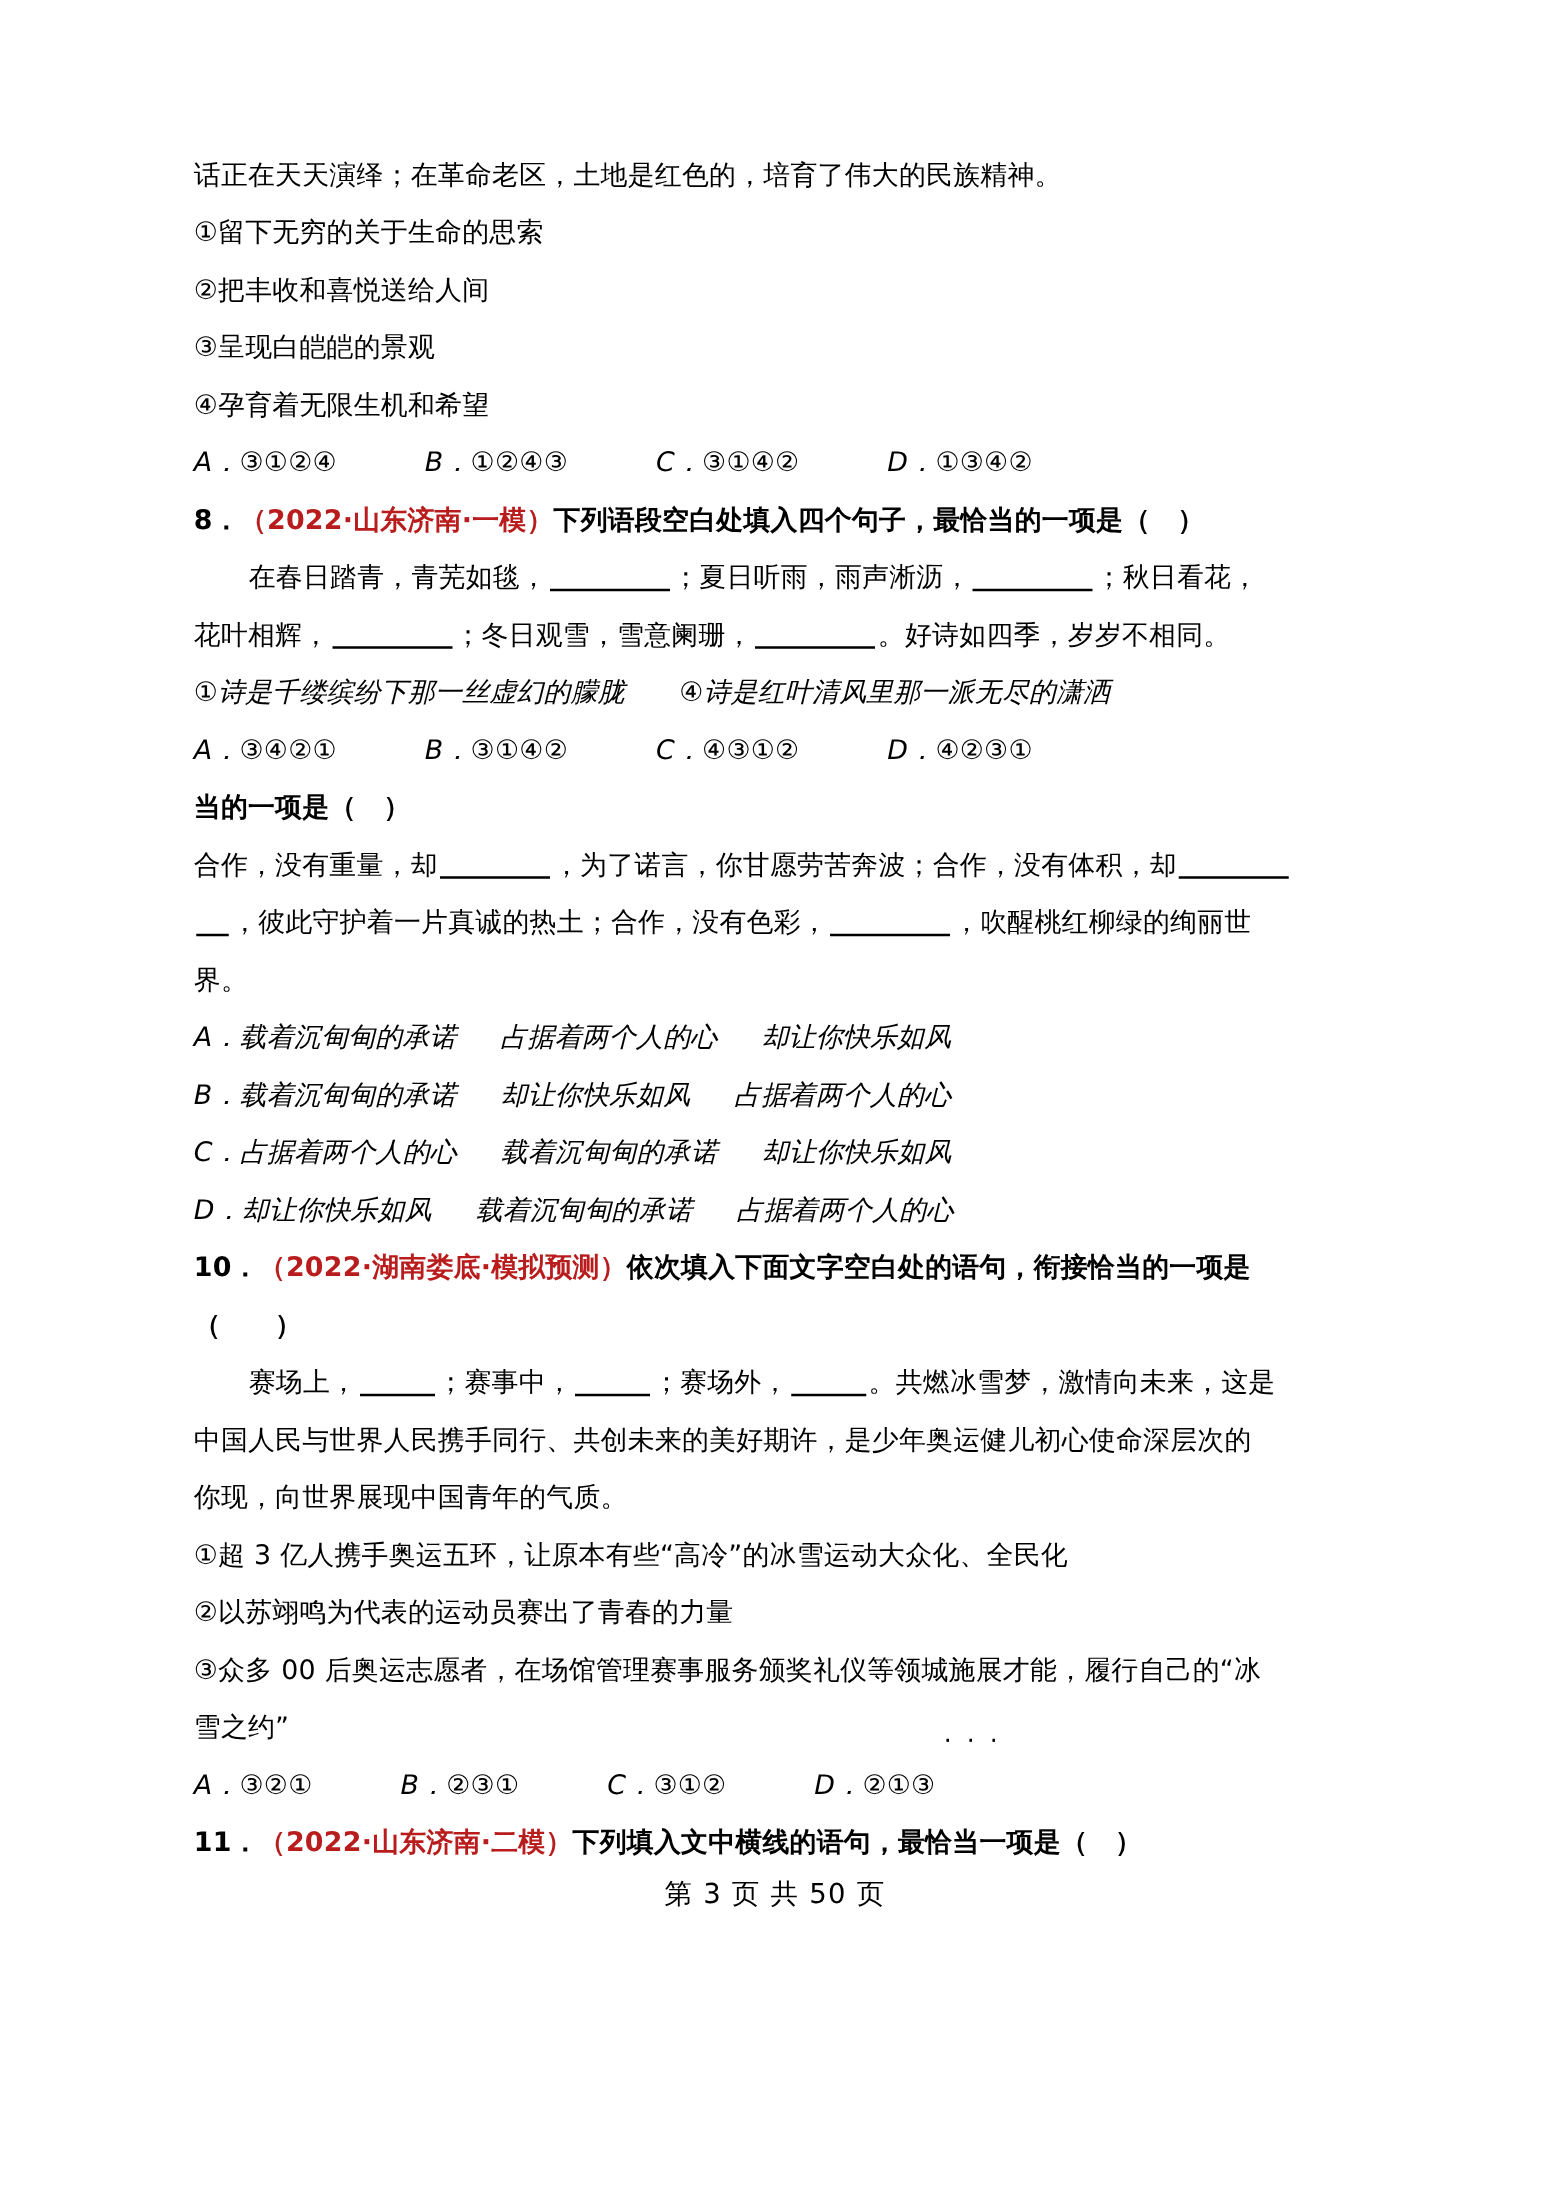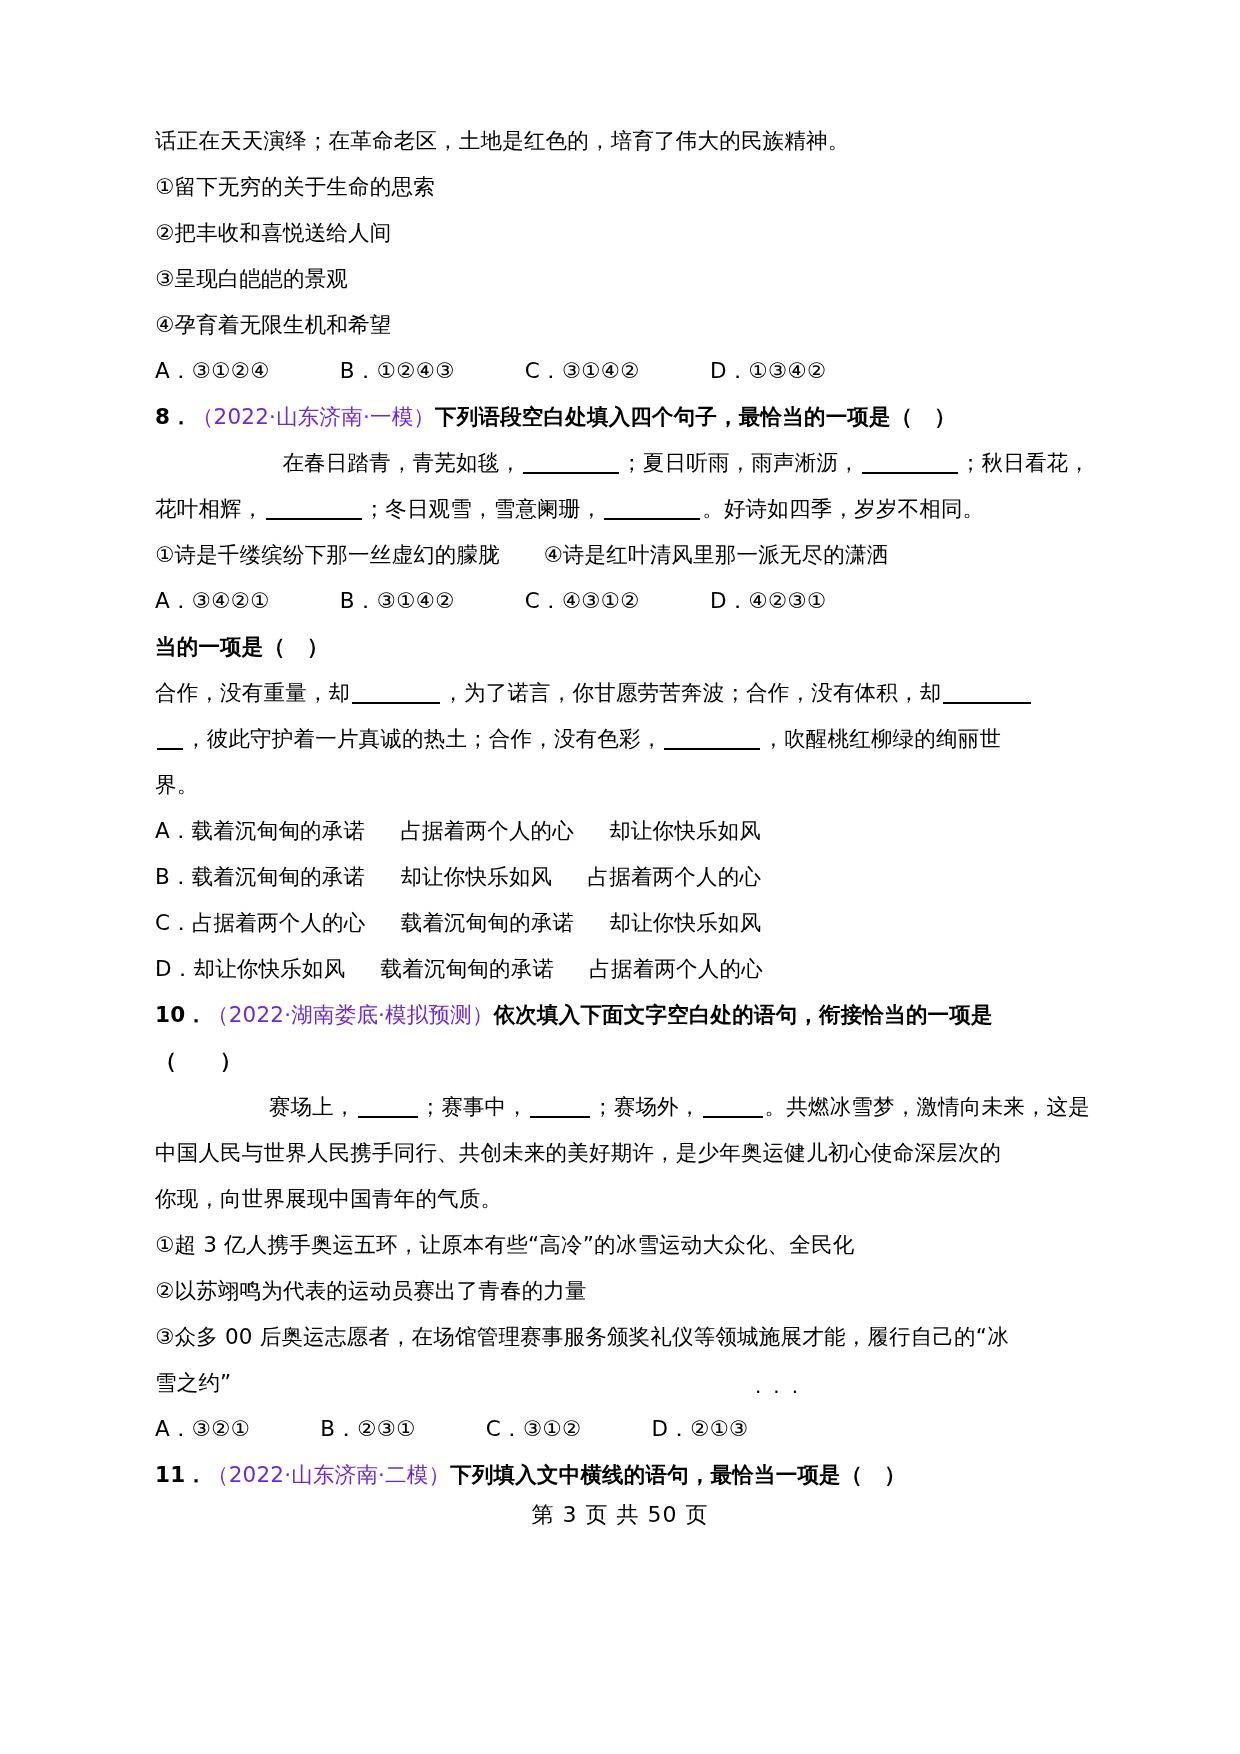"A．③①②④ B．①②④③ C．③①④② D．①③④②" .opts { font-style: none -> italic }
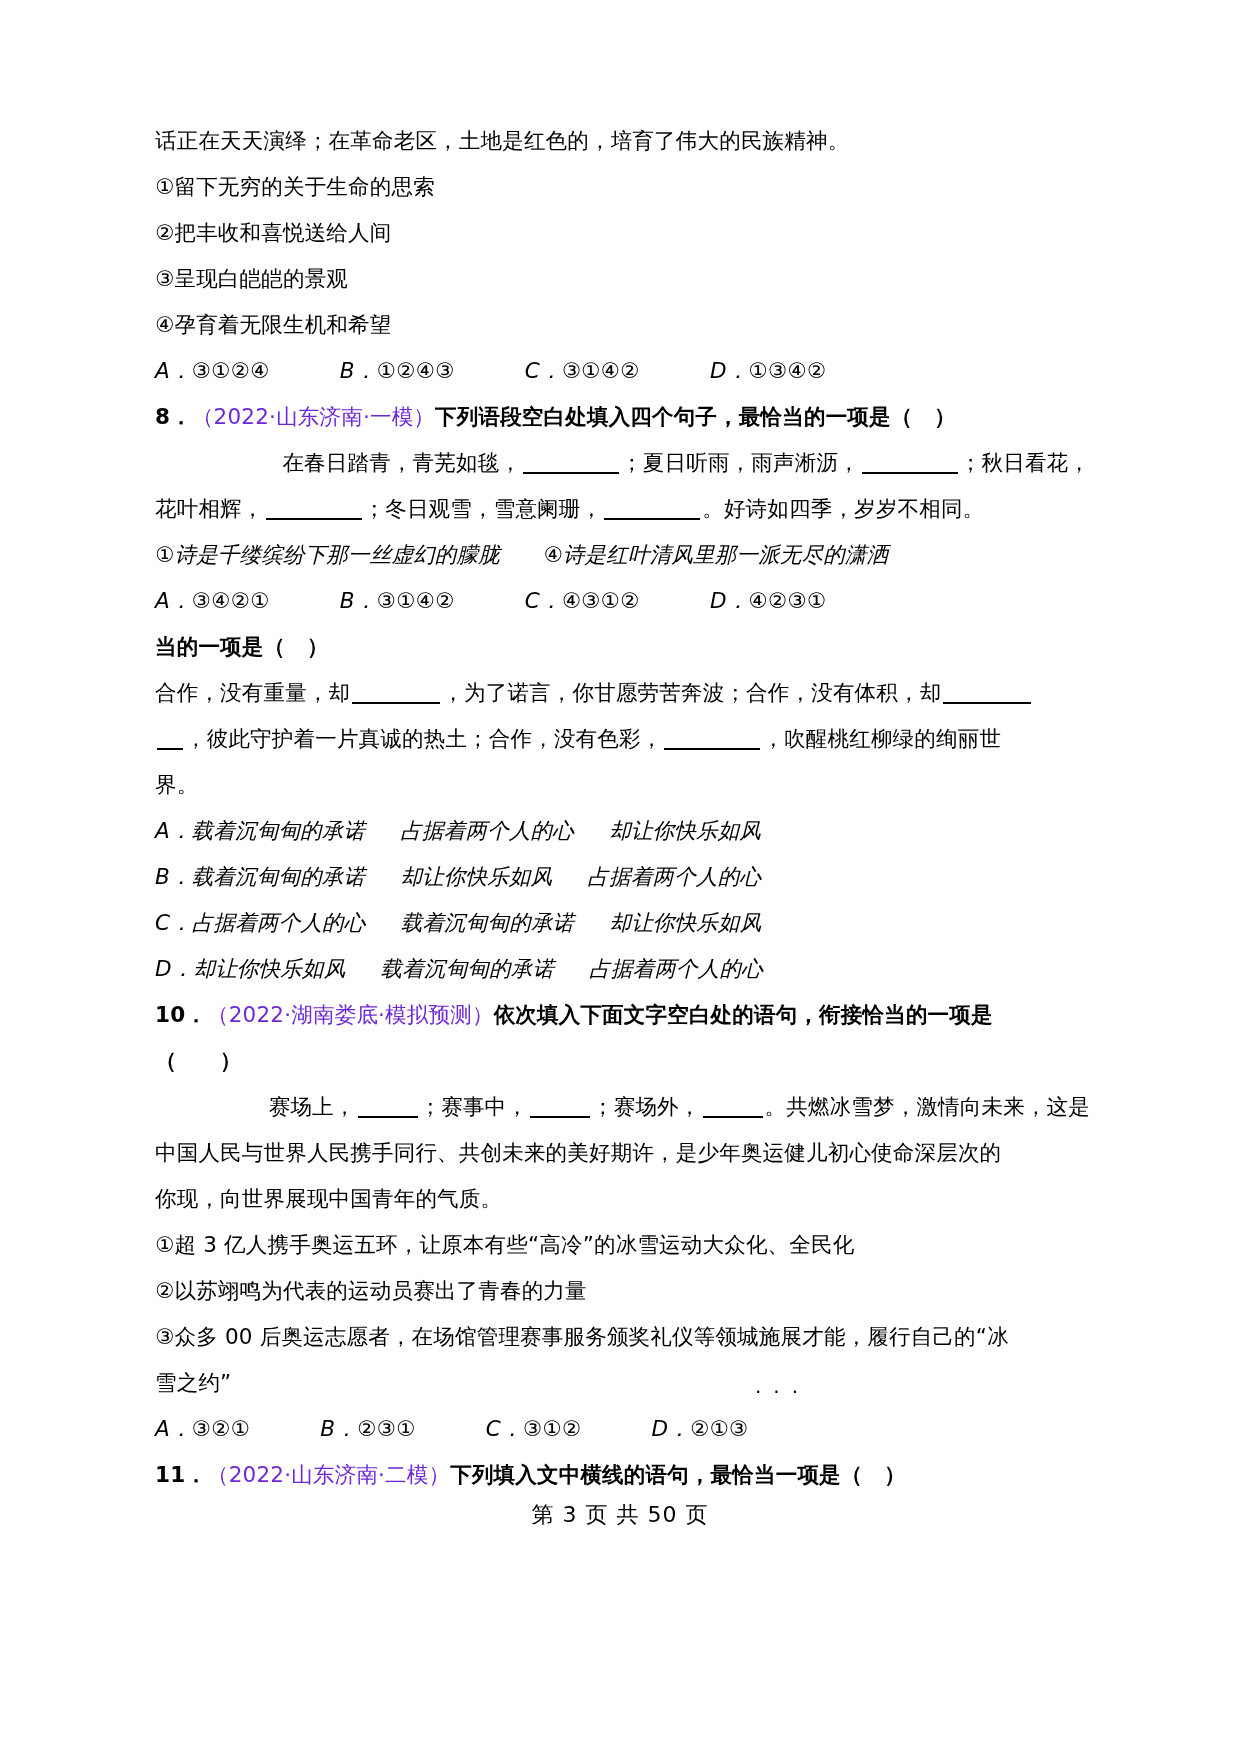"（2022·山东济南·一模）" .src { color: #6d28d9 -> #b91c1c; font-weight: normal -> bold }
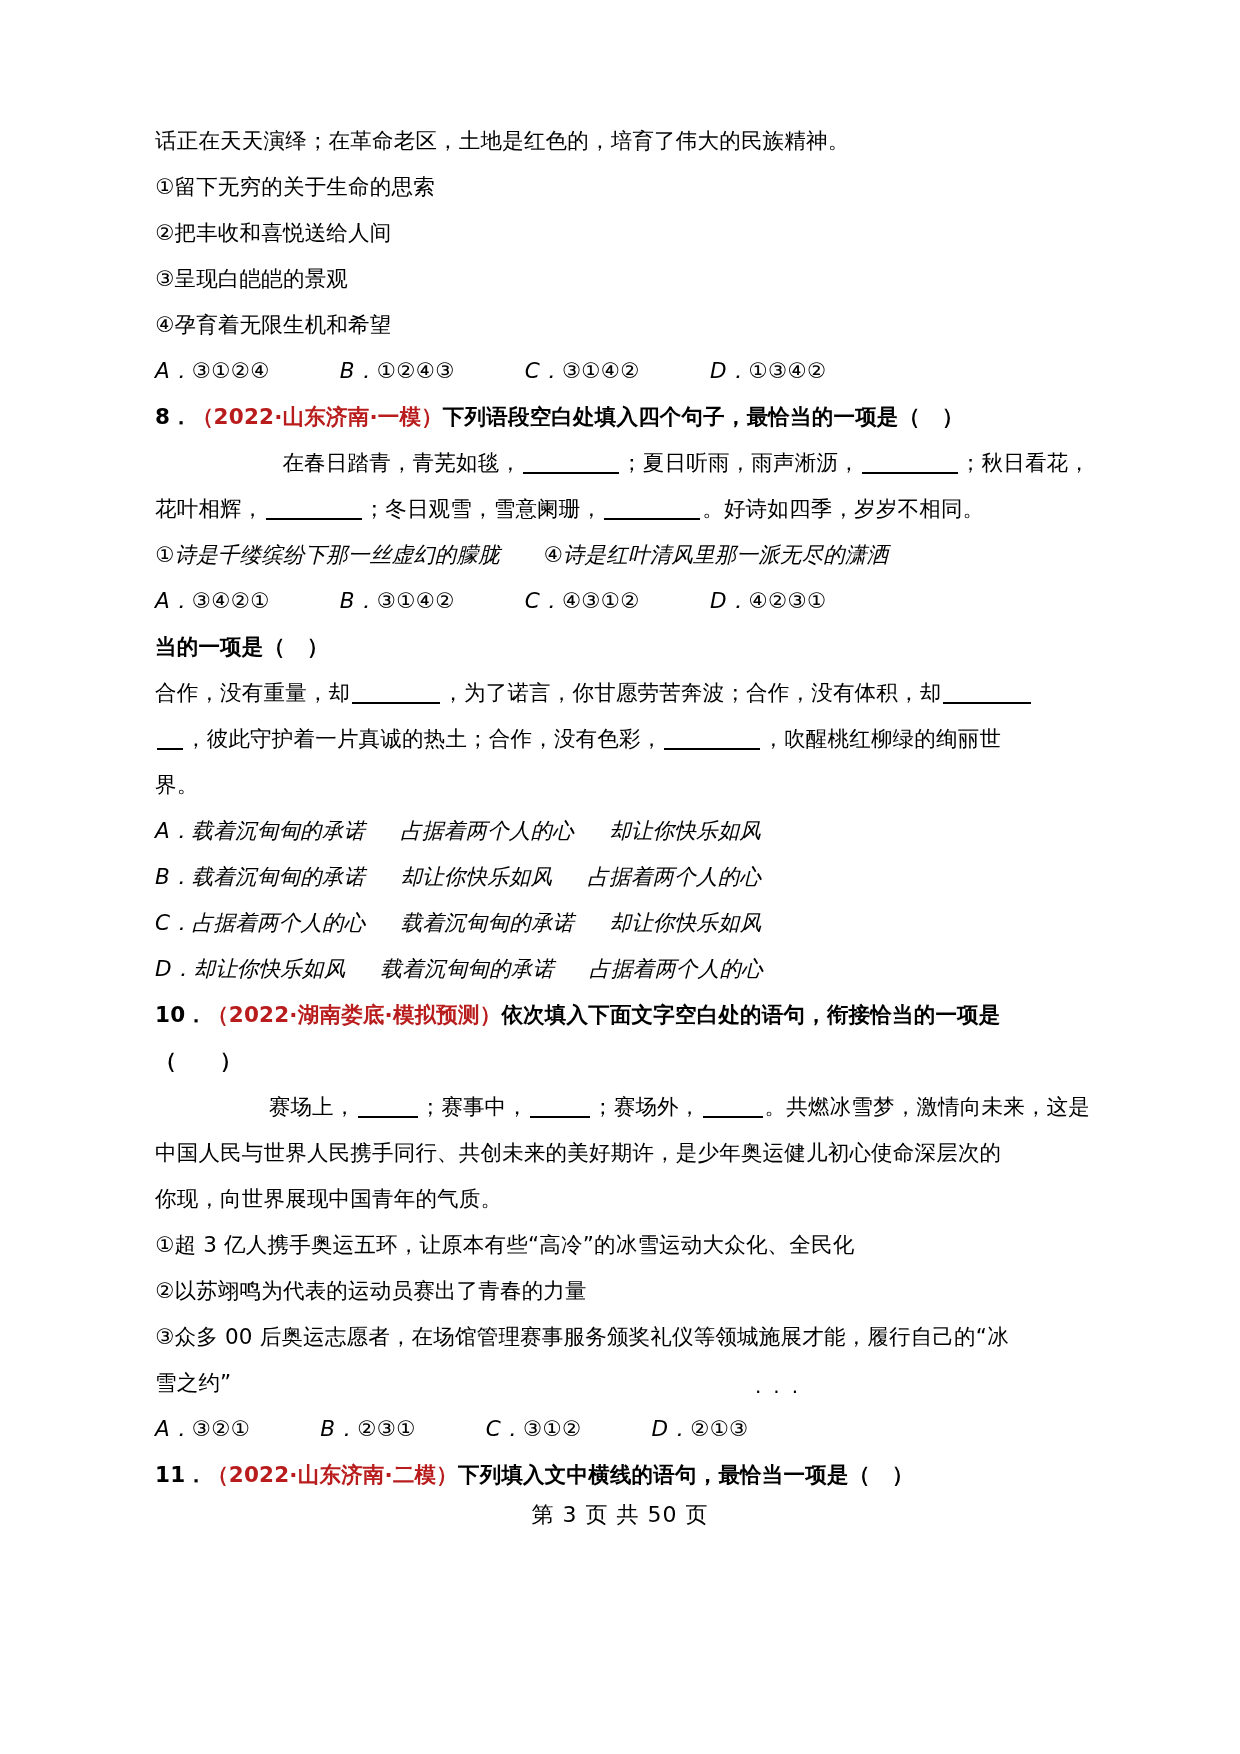"在春日踏青，青芜如毯， ；夏日听雨，雨声淅沥， ；秋日看花，" .indent { text-align: right -> none }
